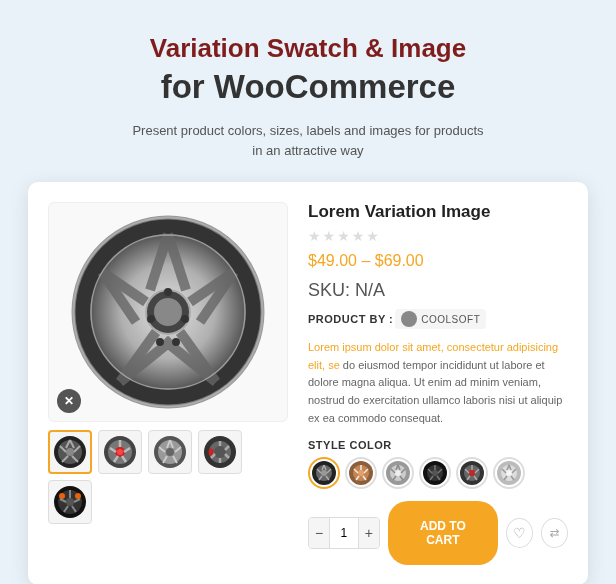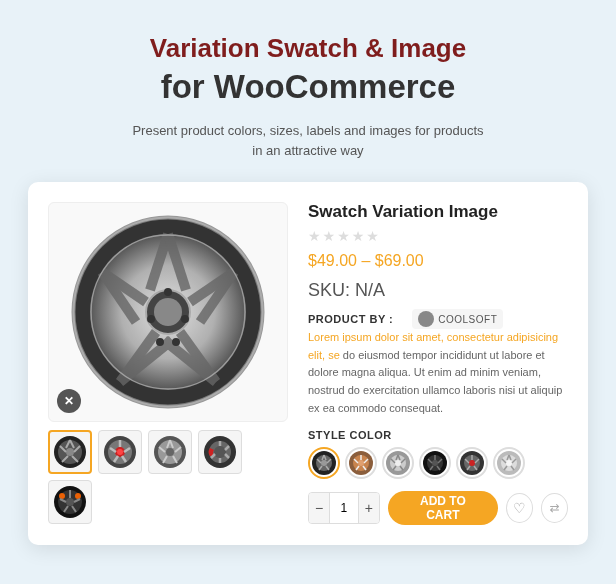"Swatch Variation Image" div.product-title { text: Swatch -> Lorem }
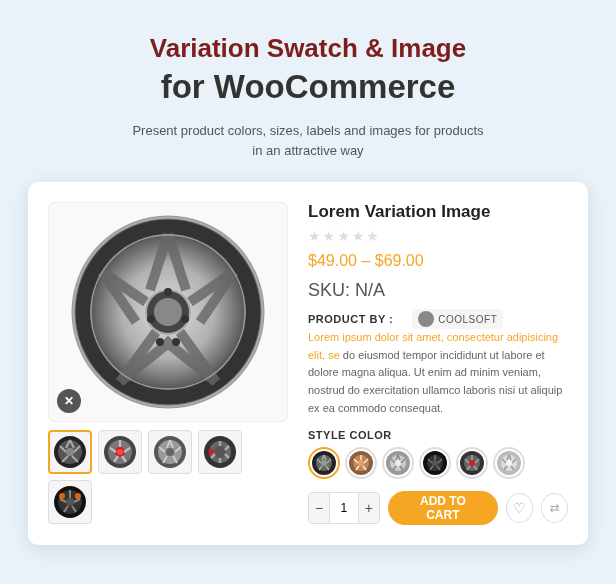"PRODUCT BY :" .product-by-row { gap: 19px -> 2px; margin-bottom: none -> 10px }
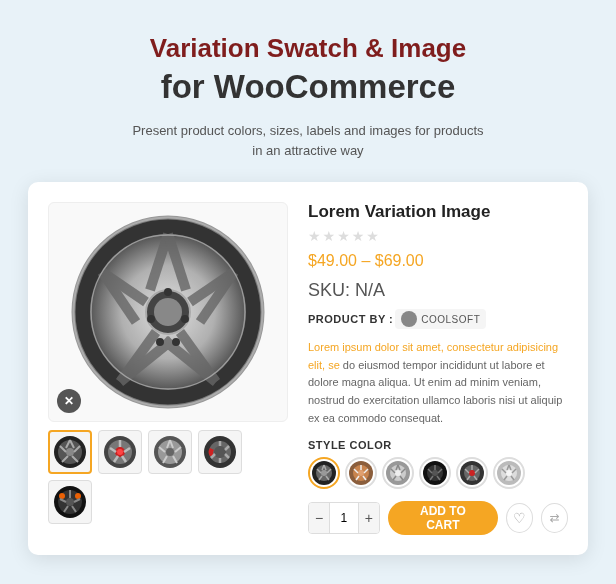"ADD TO CART" .add-to-cart-btn { padding: 3px 18px -> 18px 18px }
